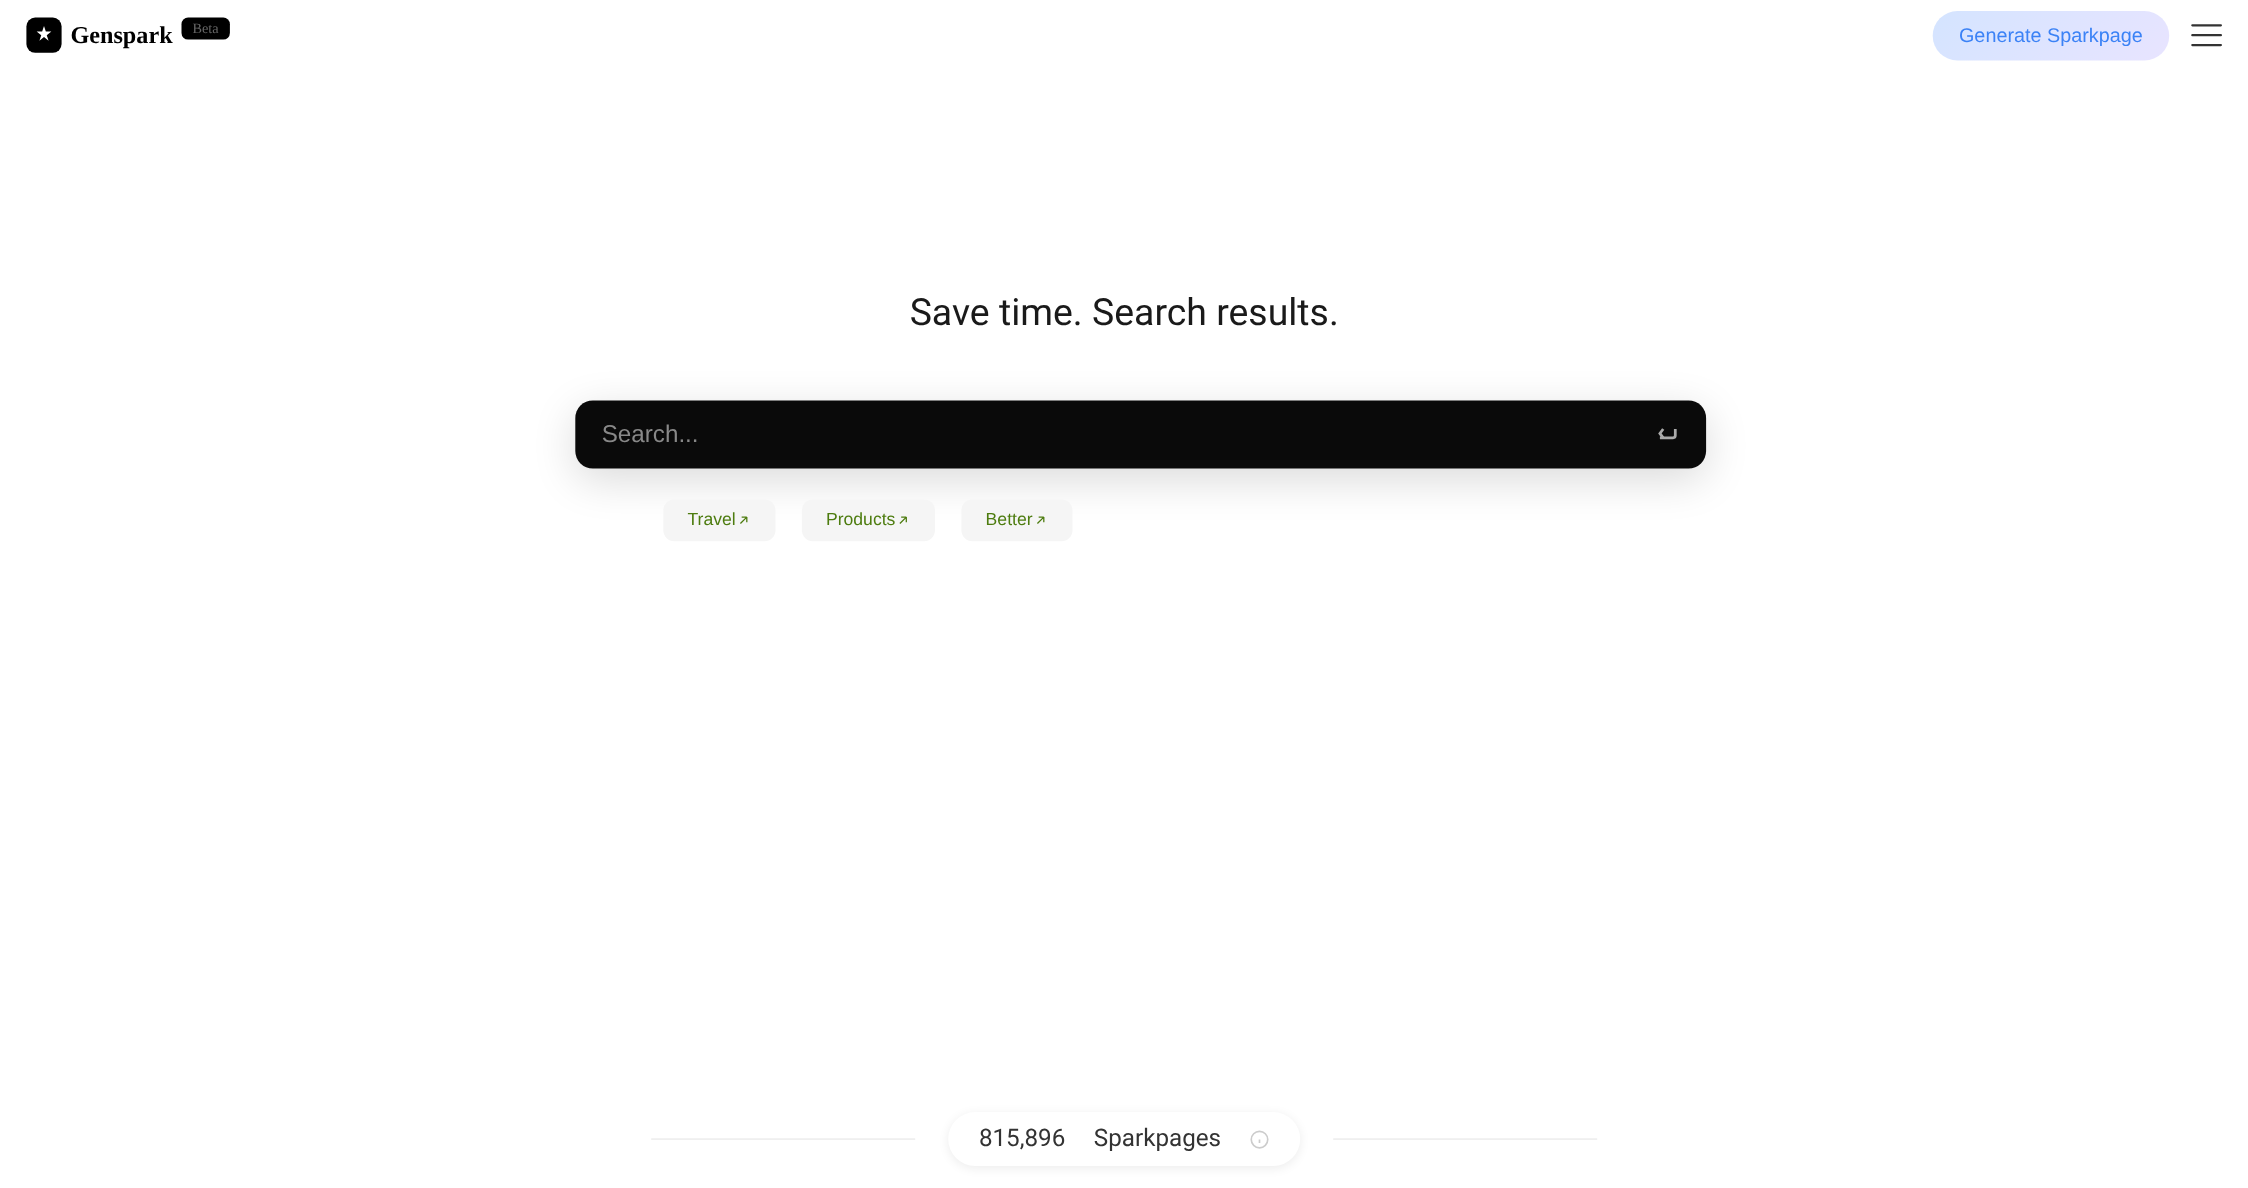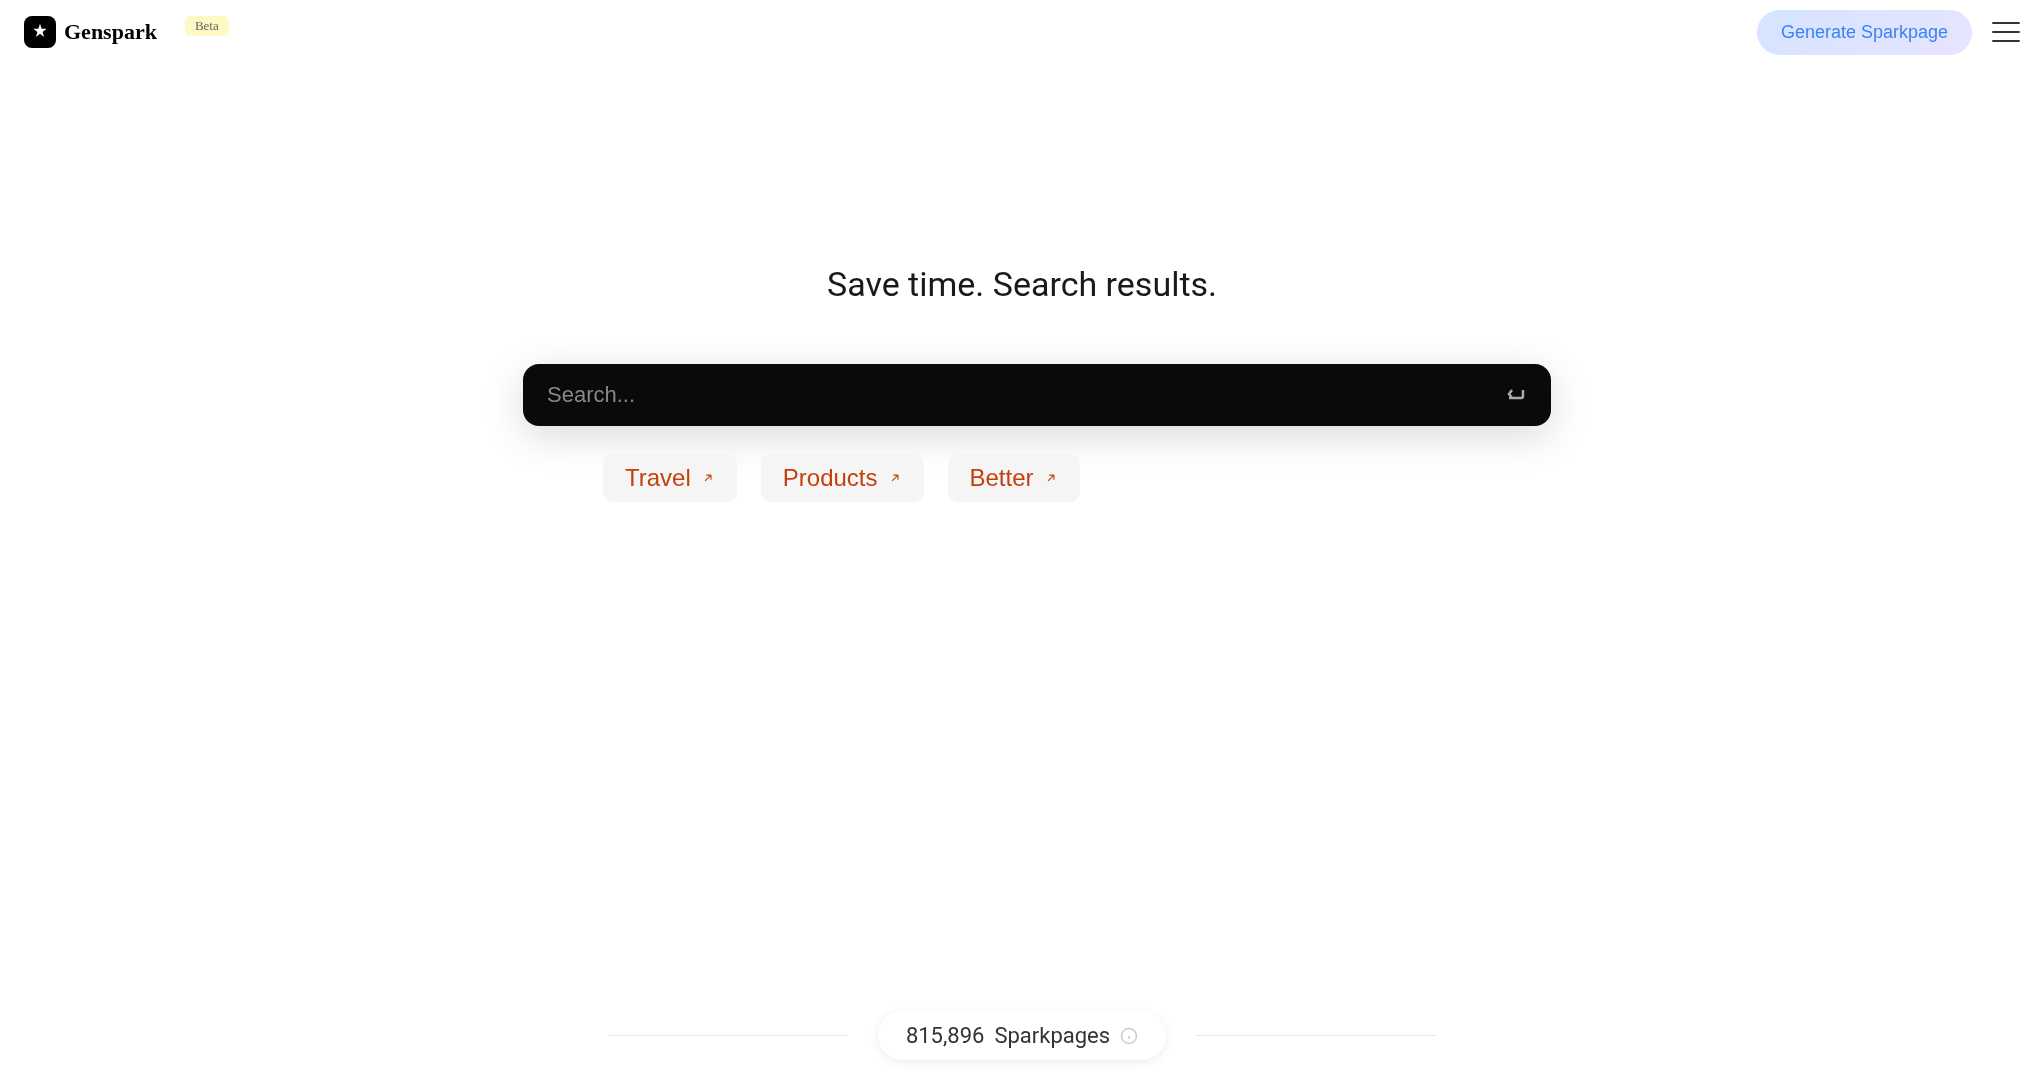"Beta" .beta-badge { background-color: #fef9c3 -> #000000; margin-left: 20px -> 0 }
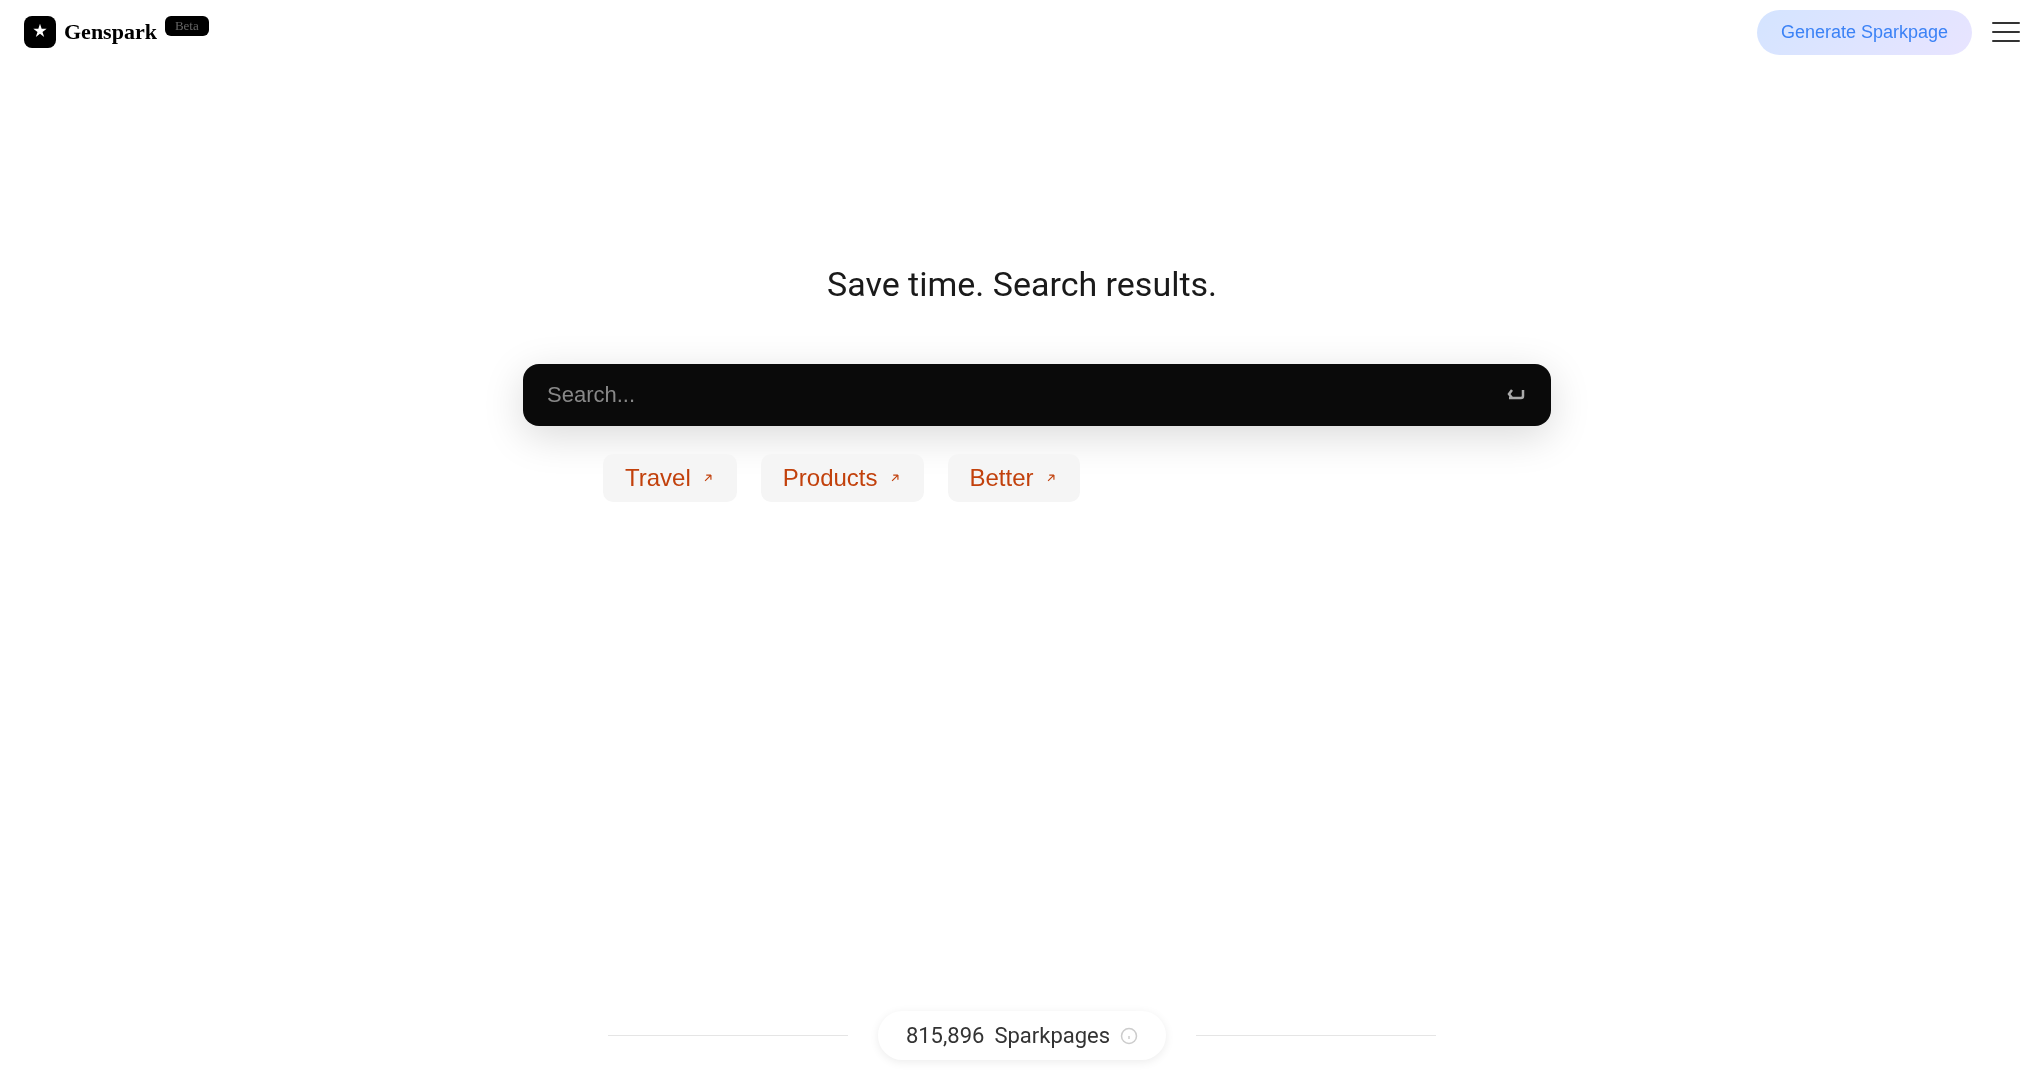"Travel" .category-button { color: #c2410c -> #4d7c0f; font-size: 24px -> 16px; gap: 10px -> none }
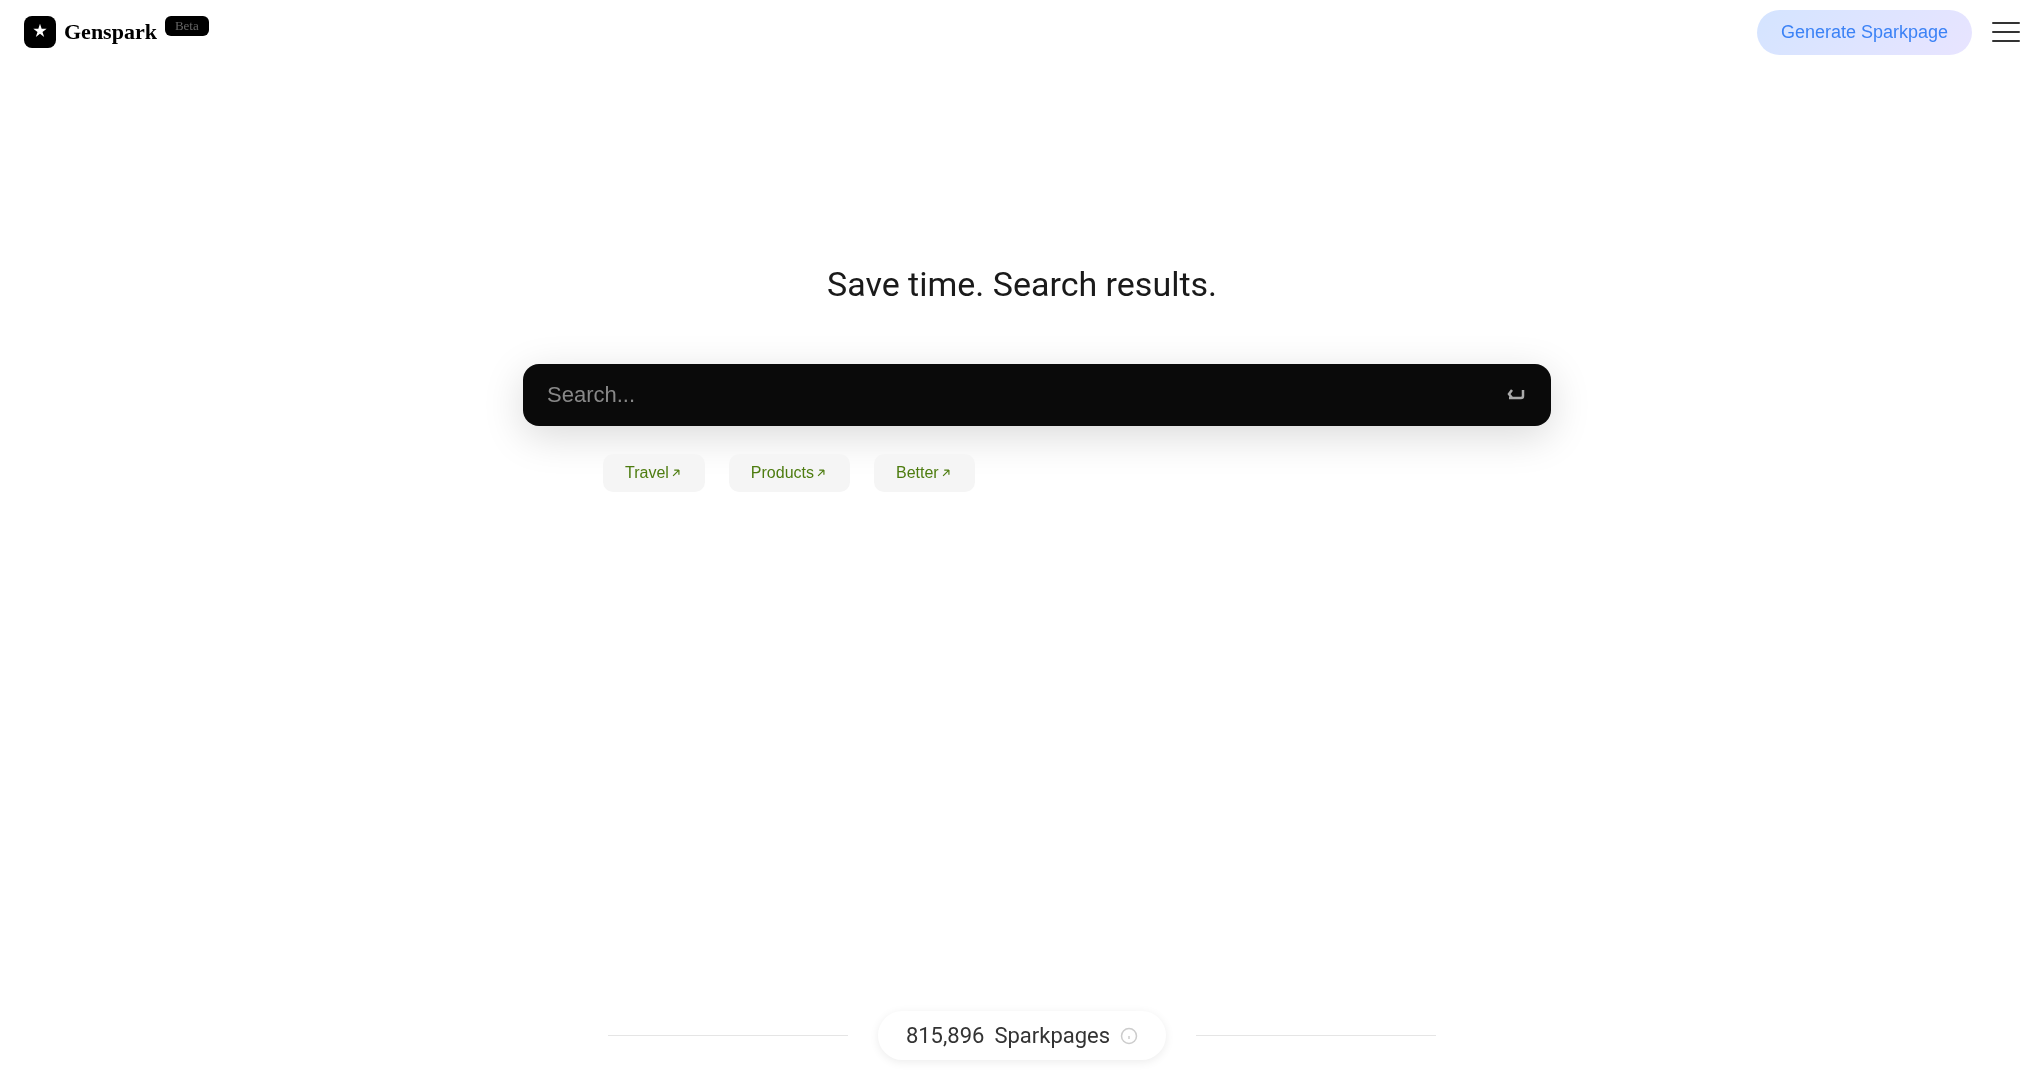"815,896" .sparkpages-badge { gap: 10px -> 26px }
